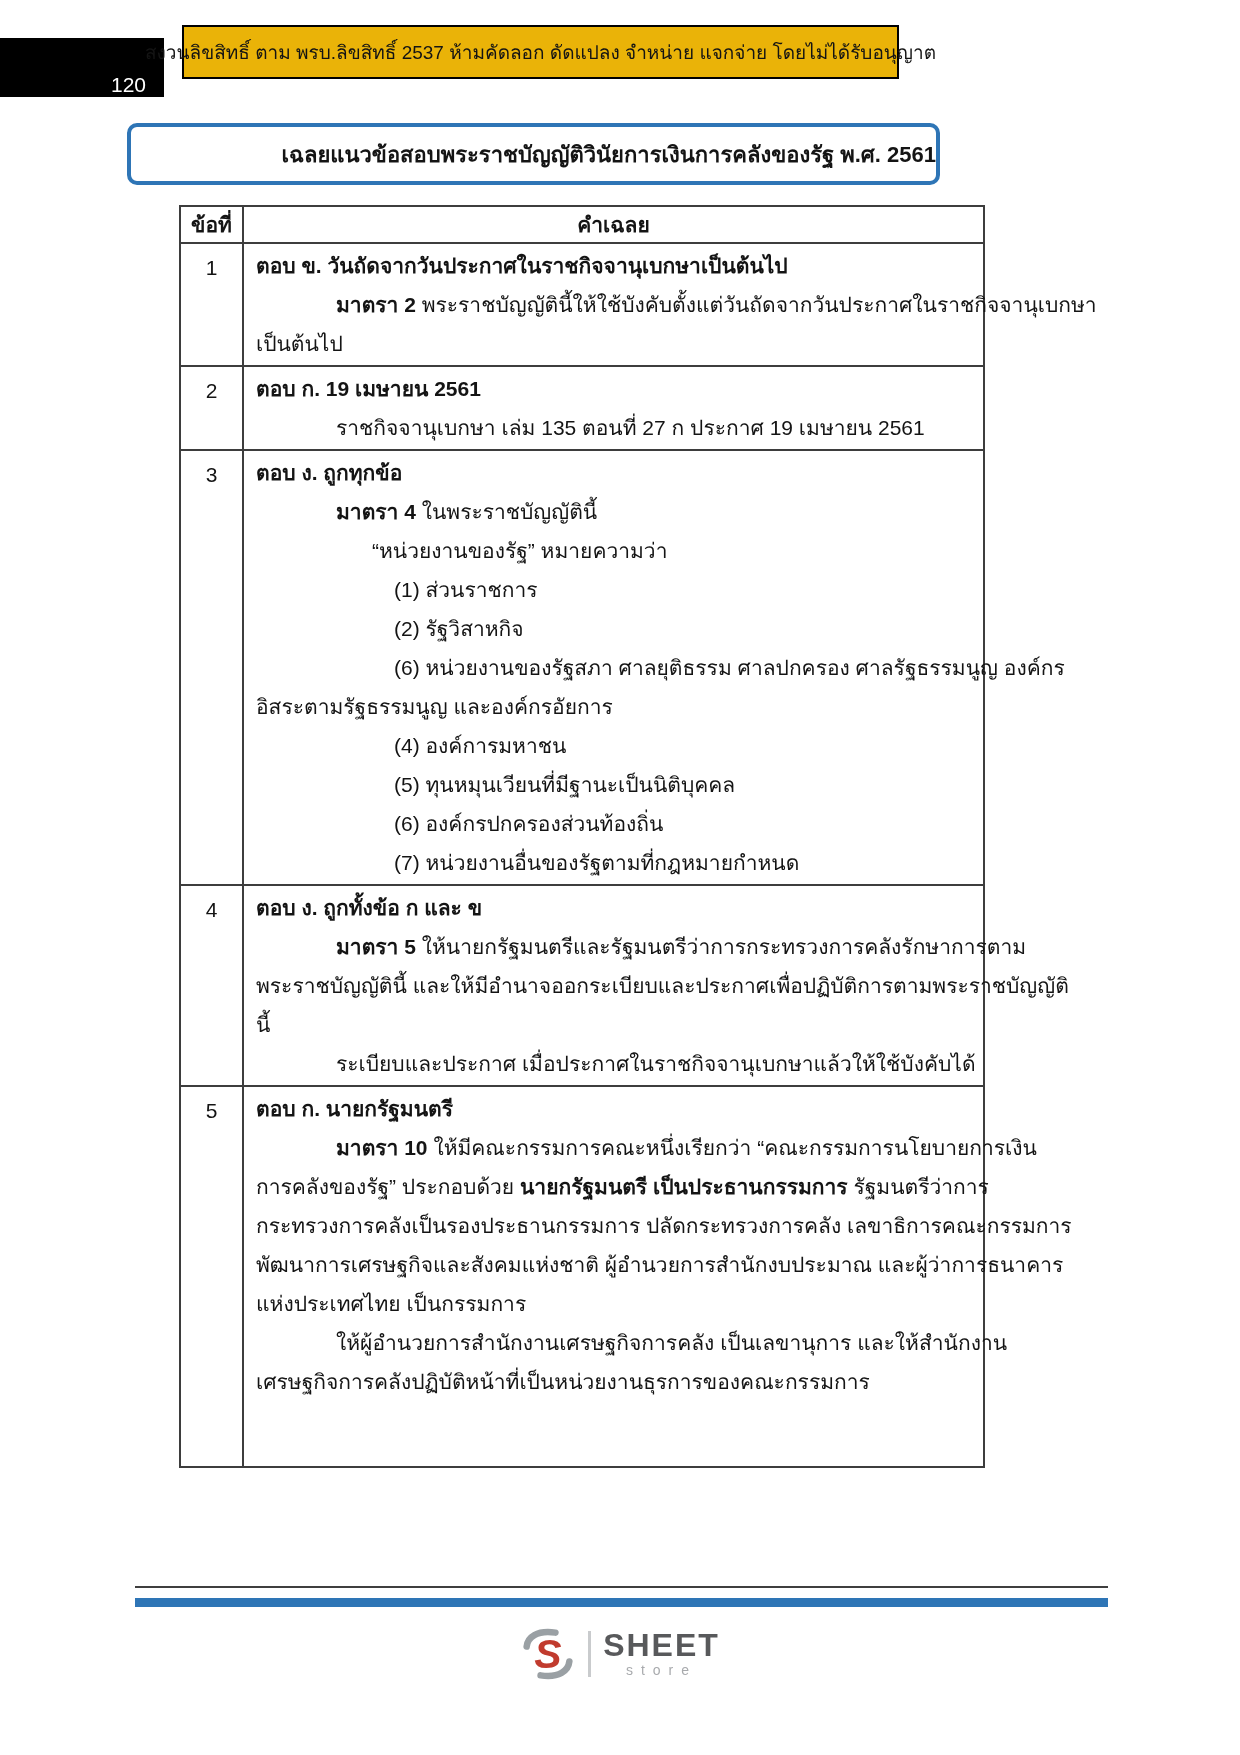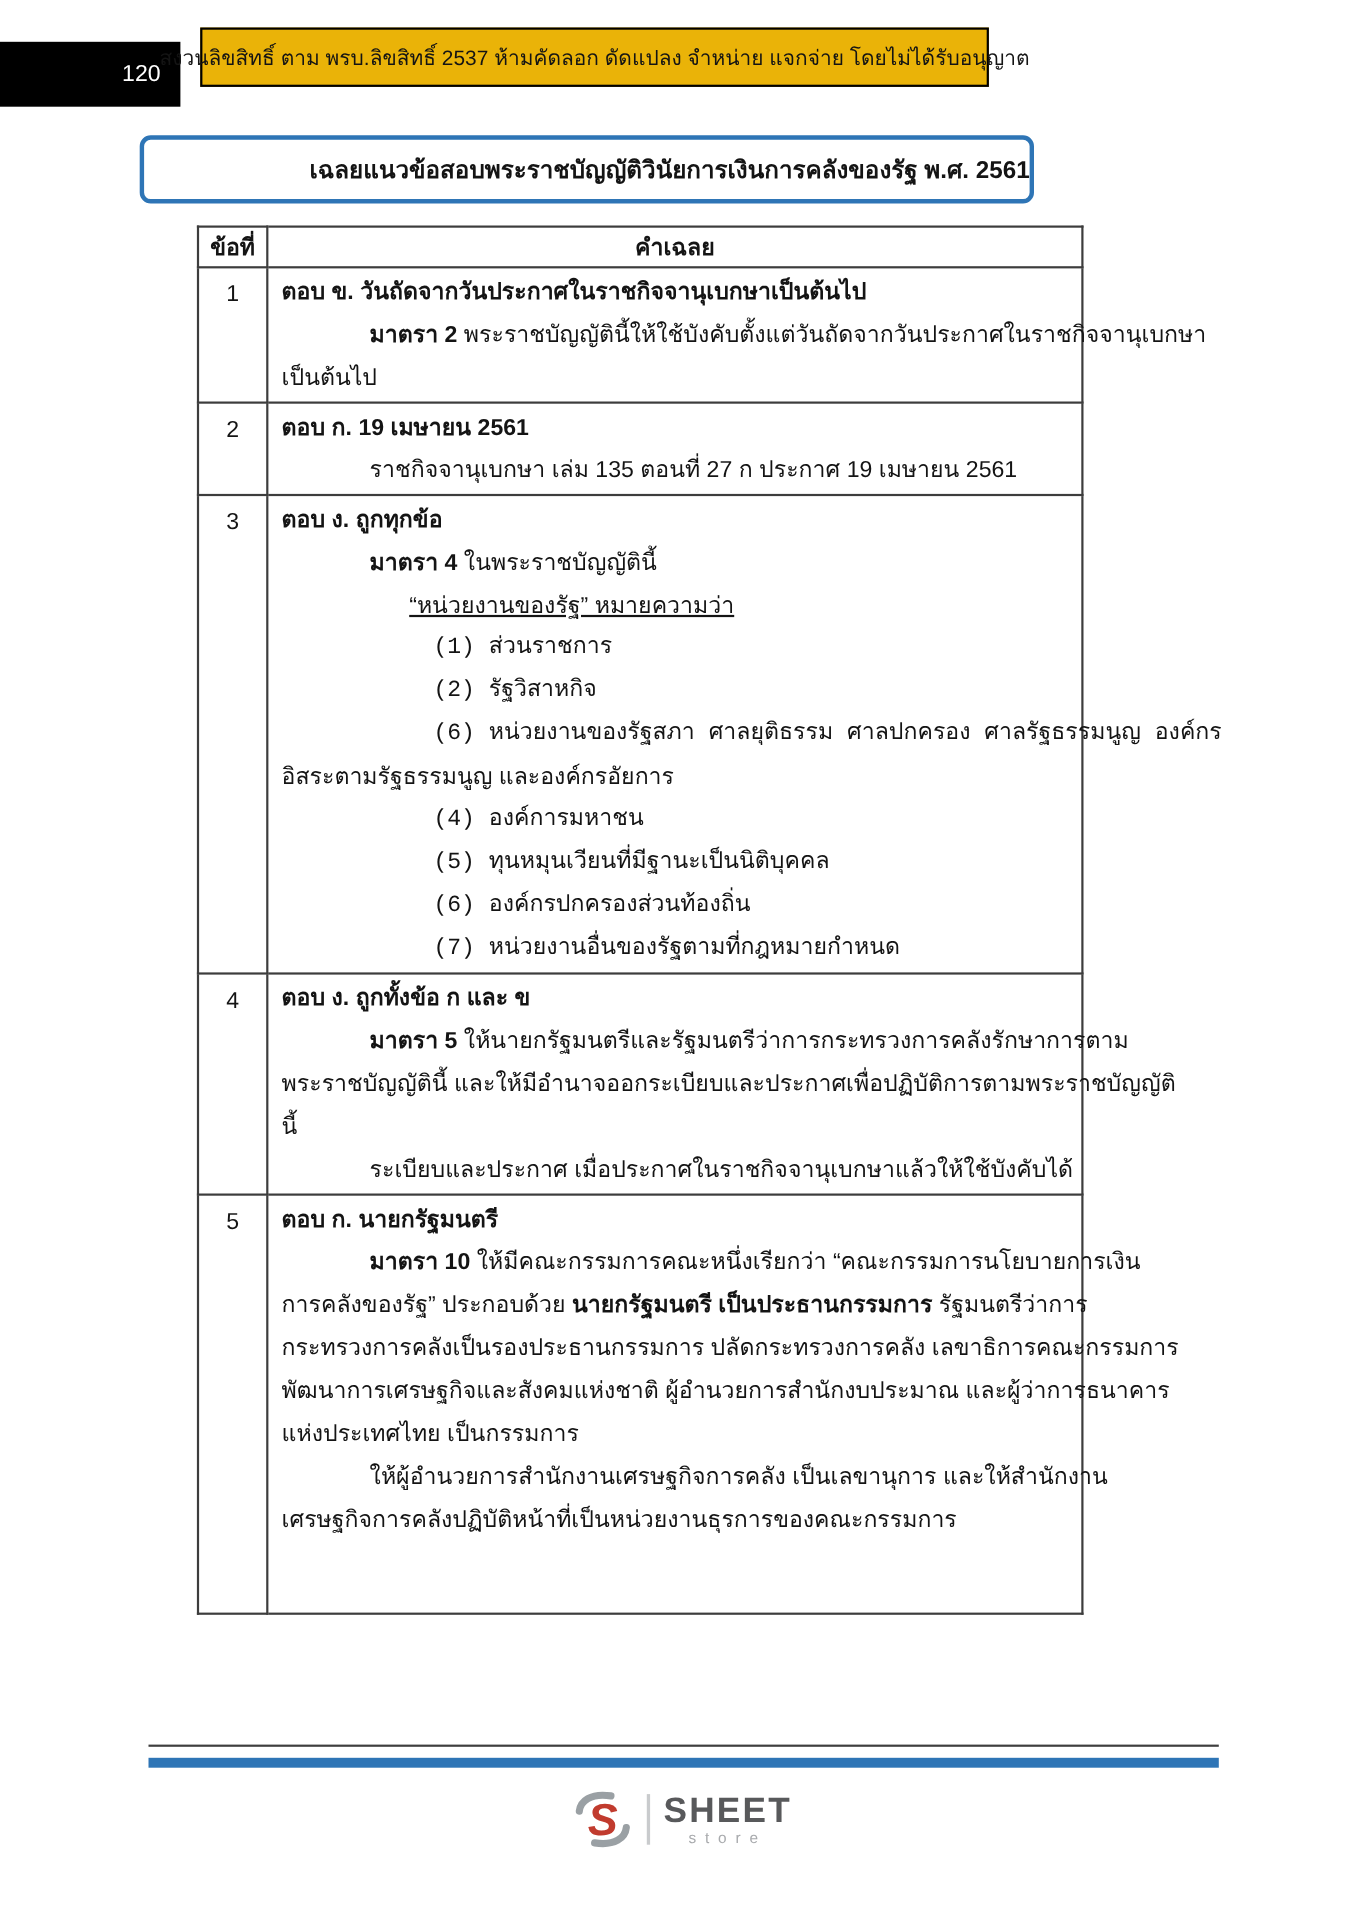"120" .page-number-box { align-items: center -> flex-end }
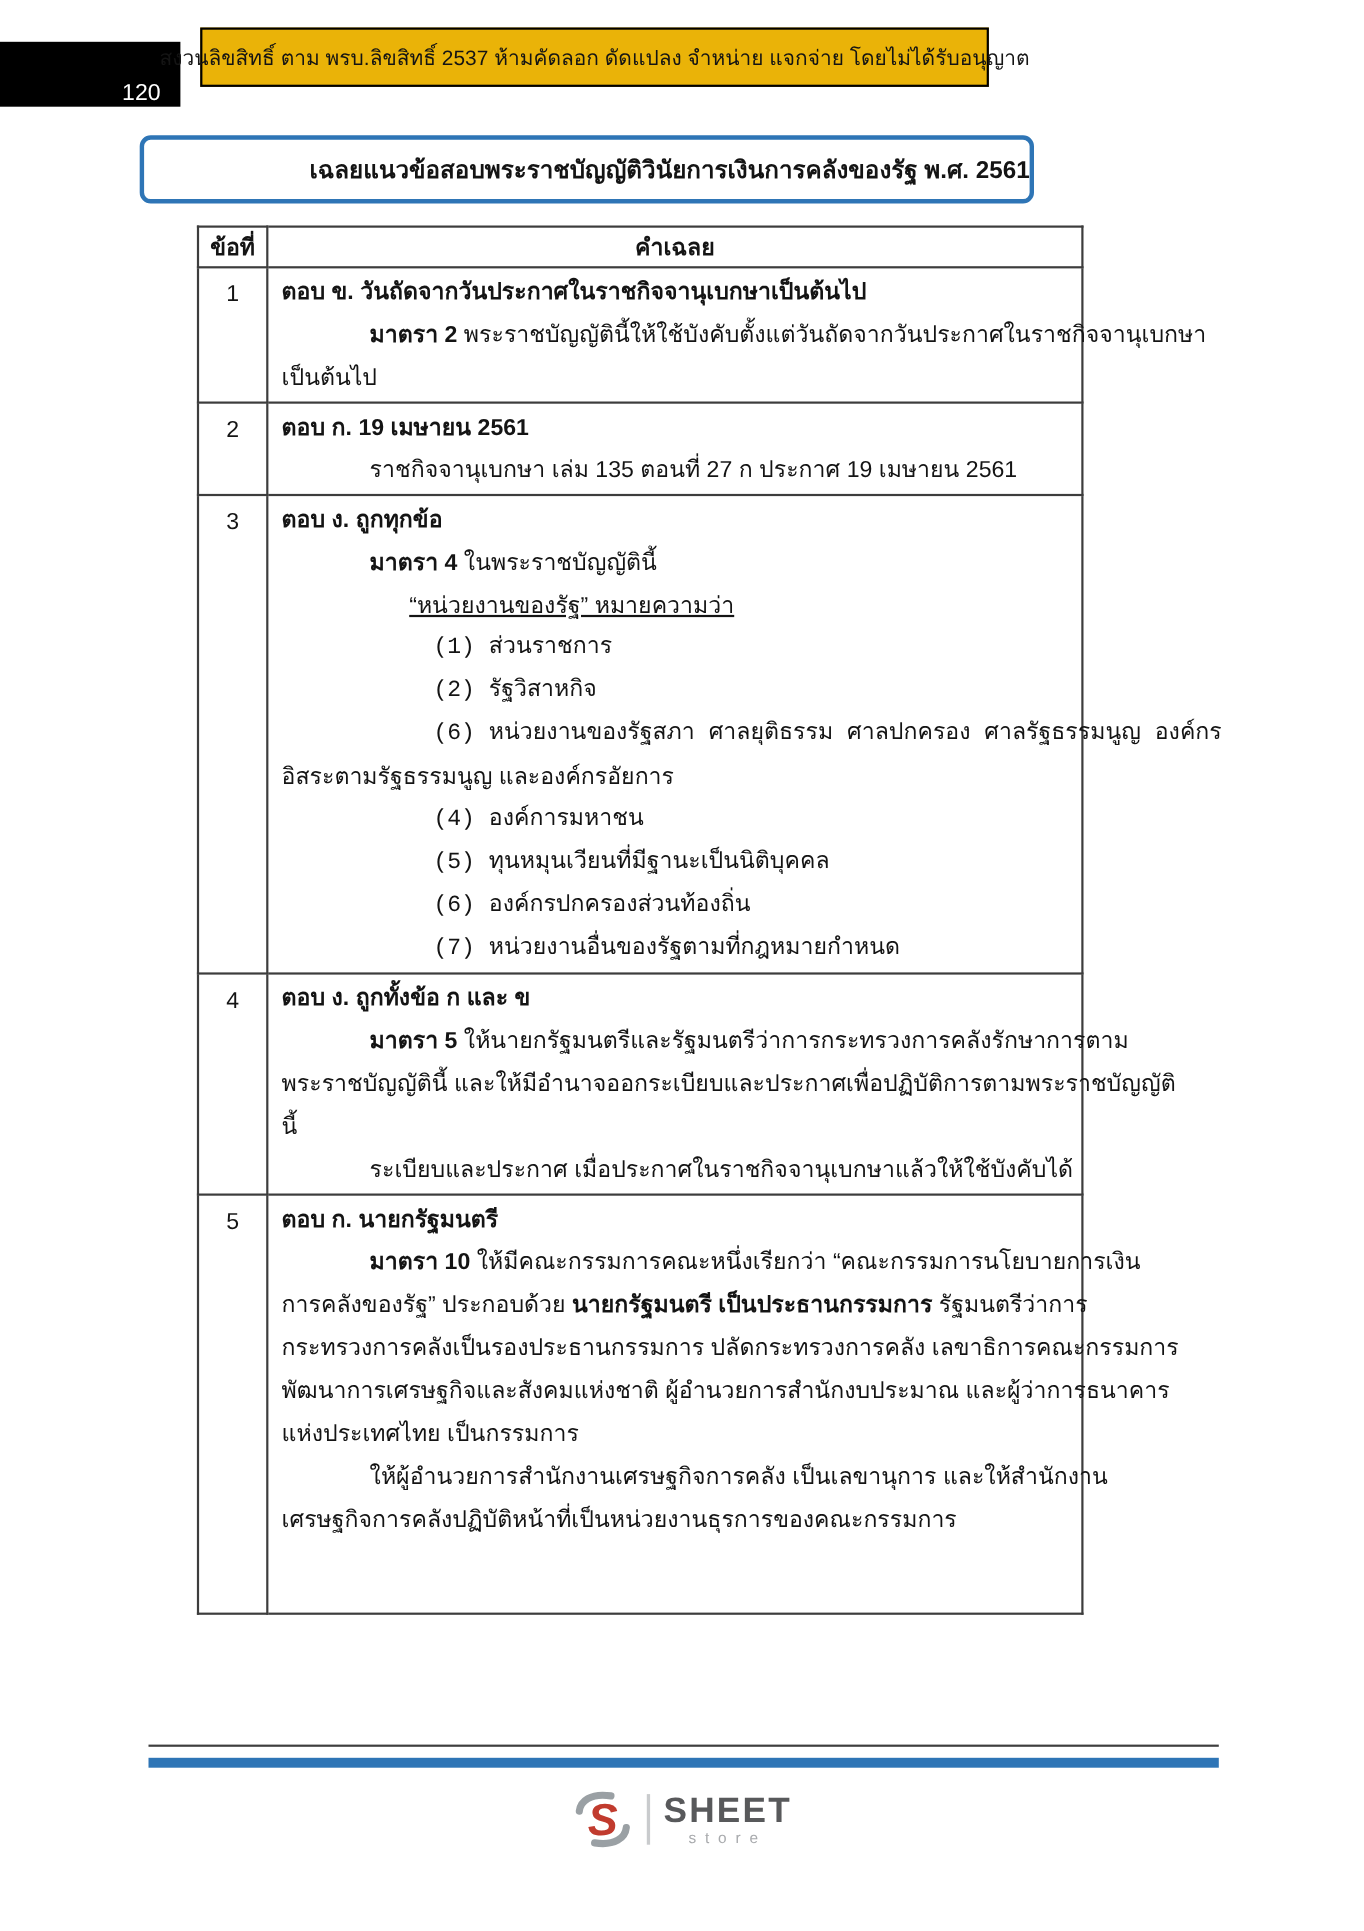"“หน่วยงานของรัฐ” หมายความว่า" .ind2 { text-decoration: underline -> none }
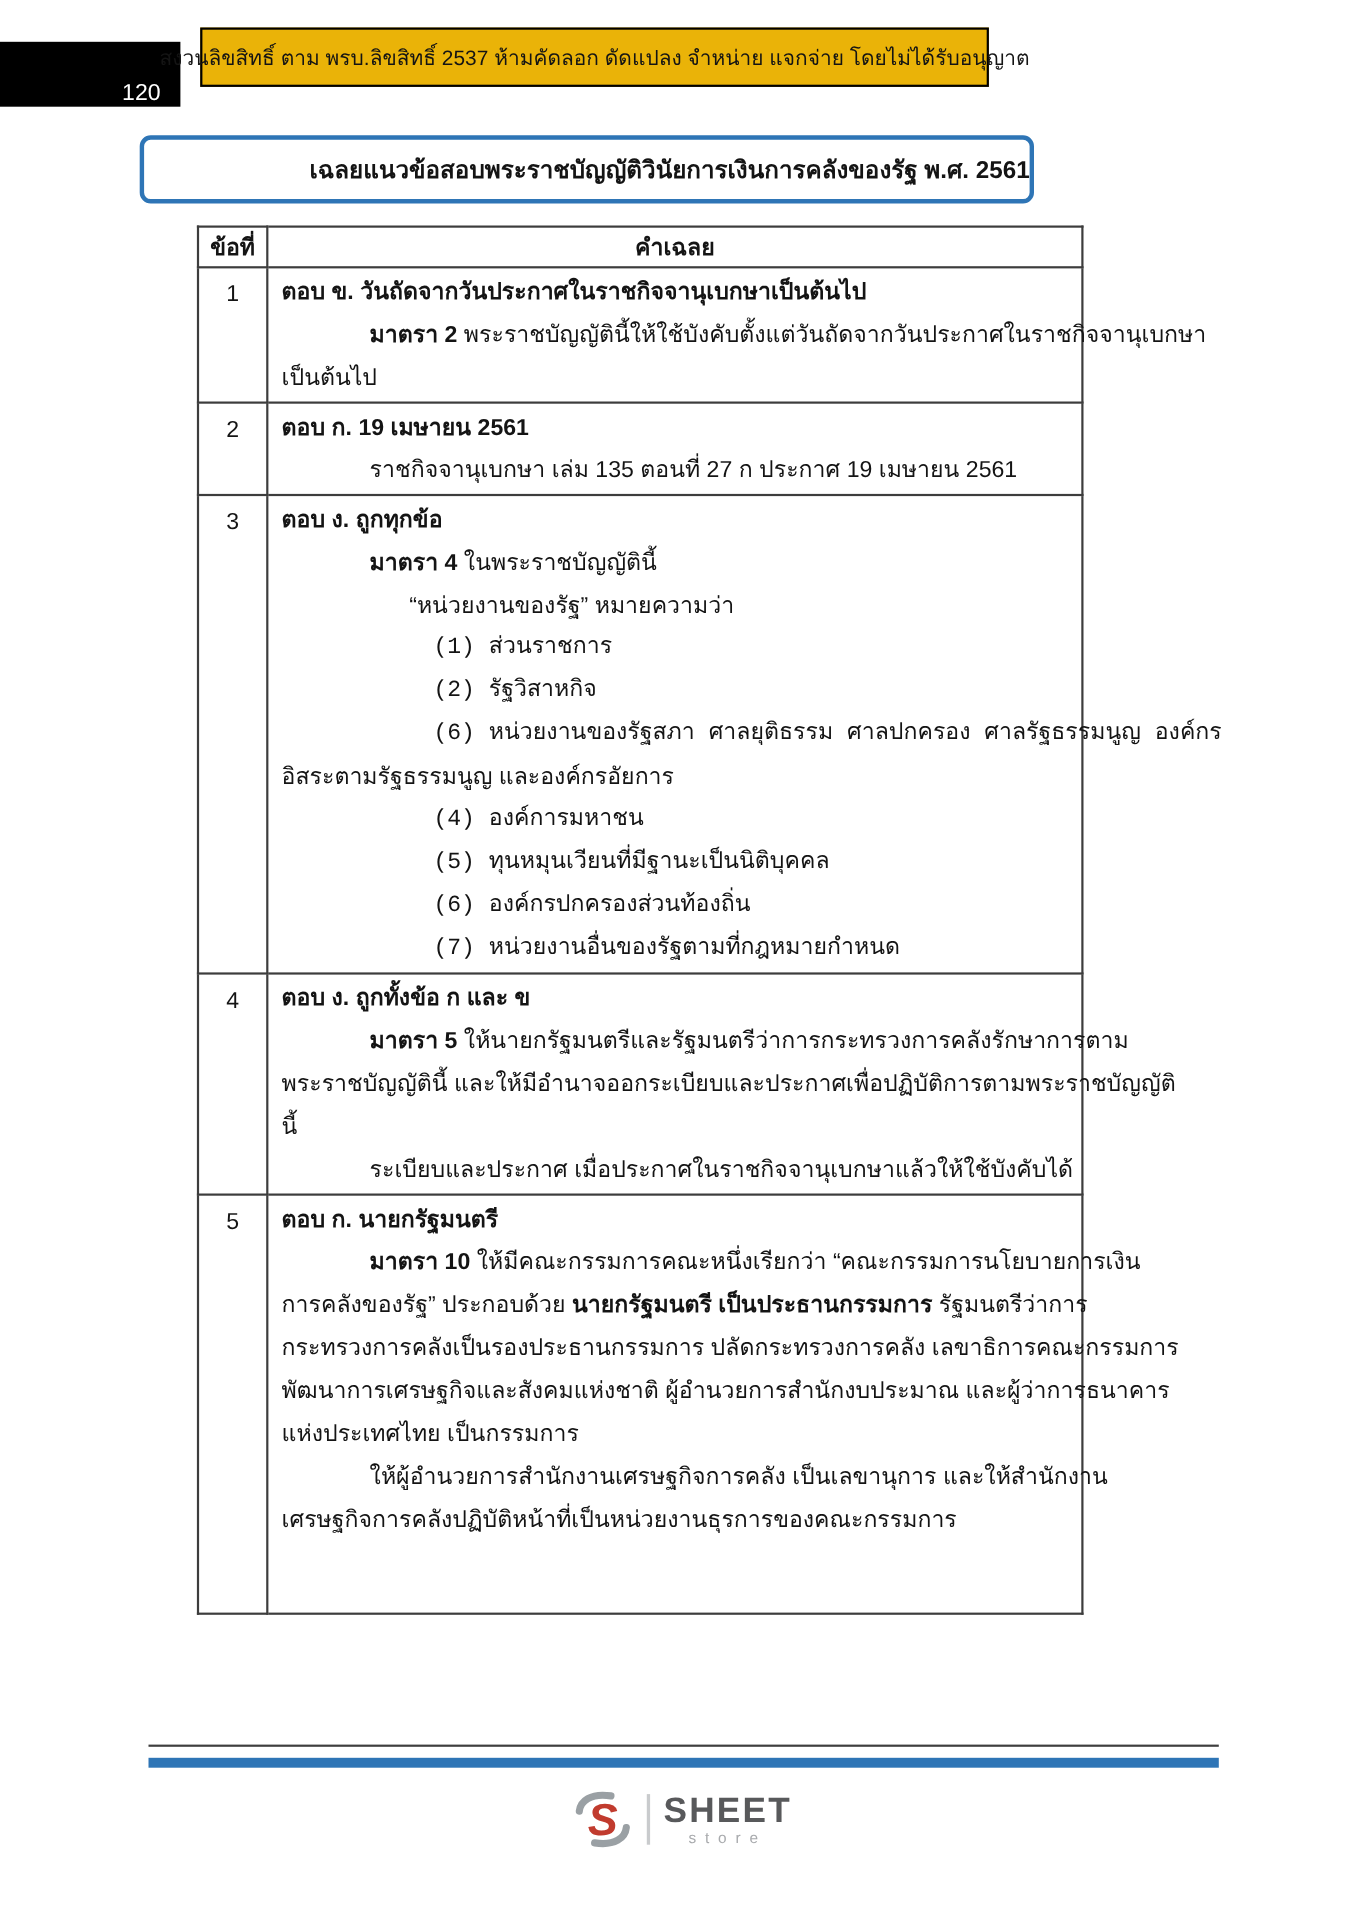"(1) ส่วนราชการ" .ind3 { font-family: Liberation Mono, monospace -> none }
